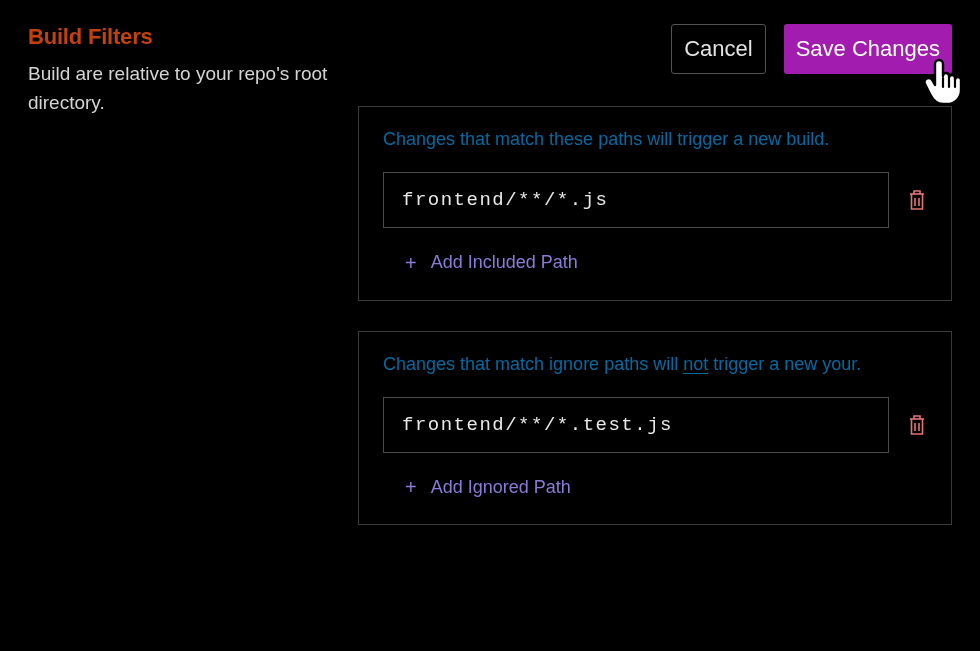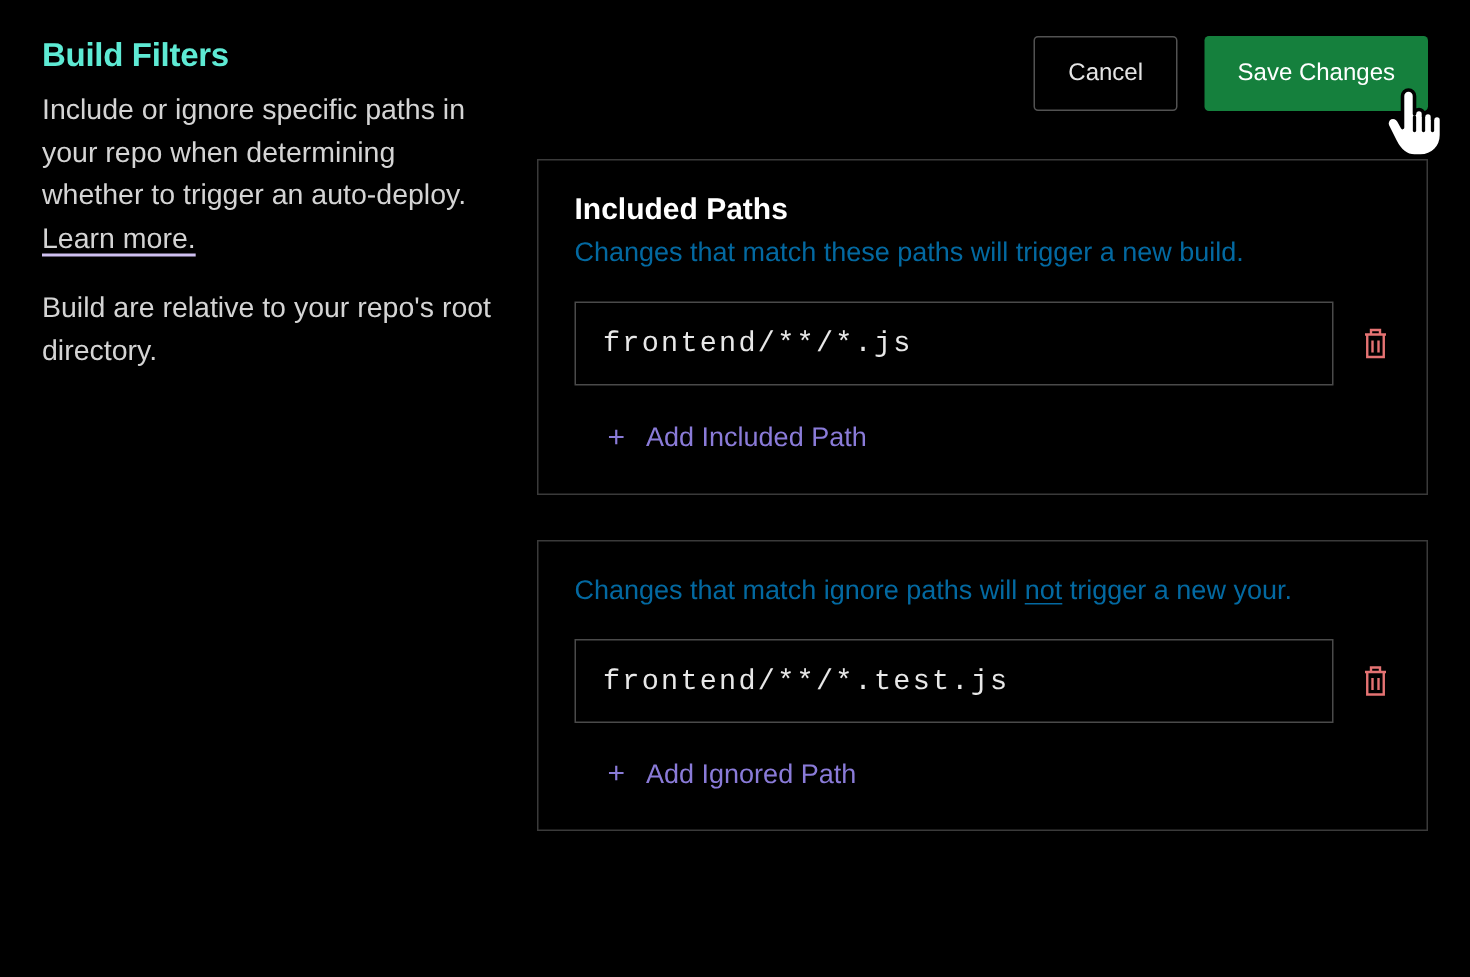"Build Filters" .sidebar-title { color: #5eead4 -> #c2410c }
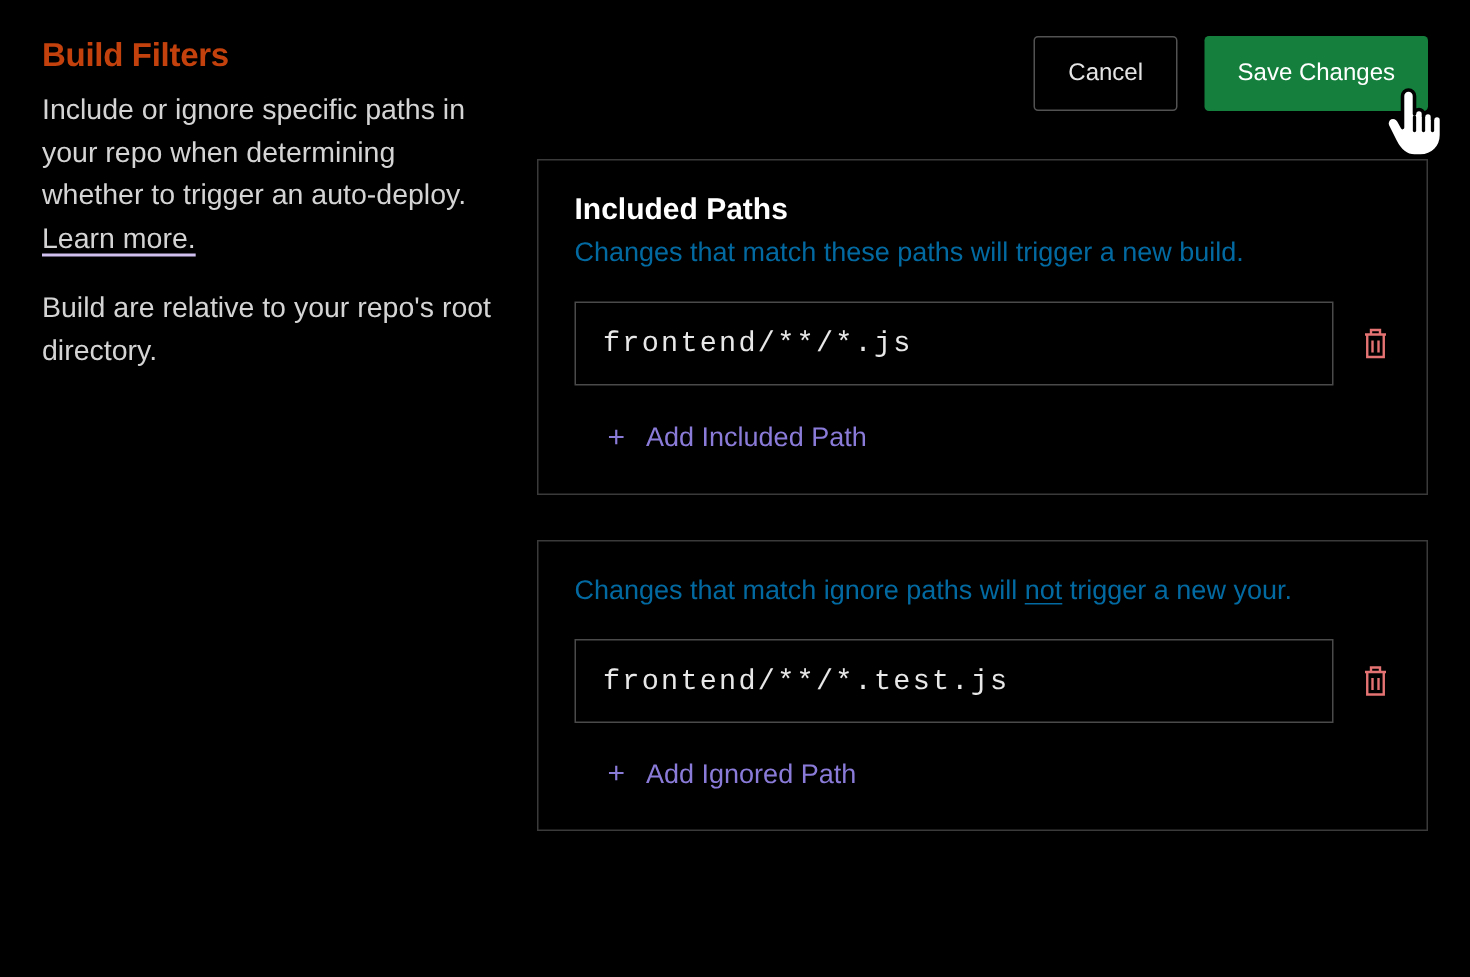"Cancel" .btn { font-size: 16px -> 22px; padding: 0 22px -> 0 12px }
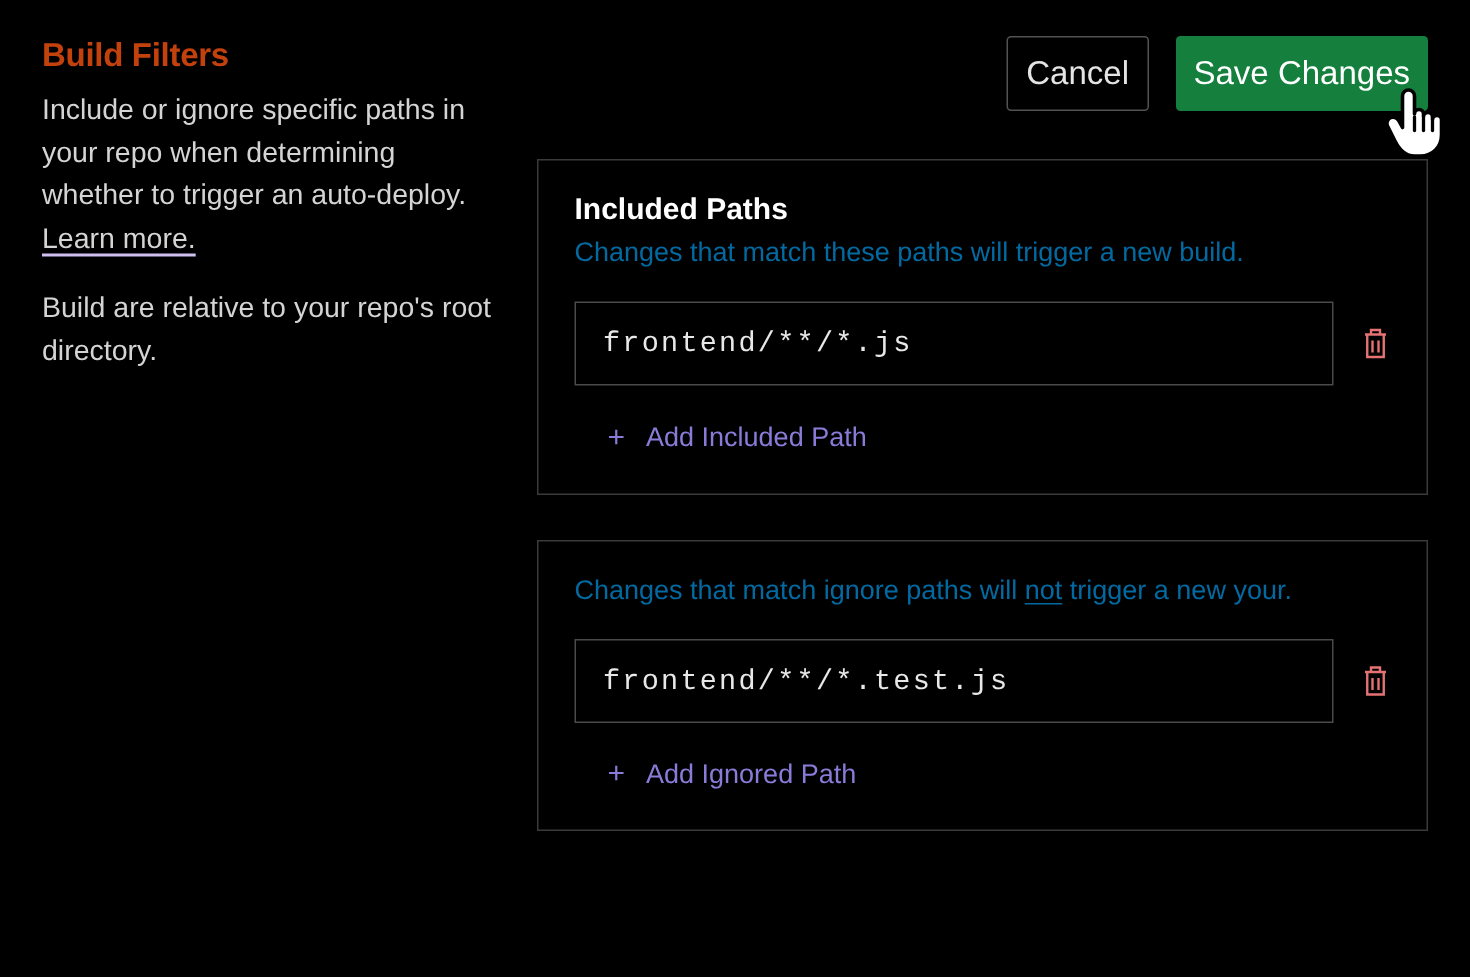"Save Changes" .btn-save { background: #15803d -> #a21caf }
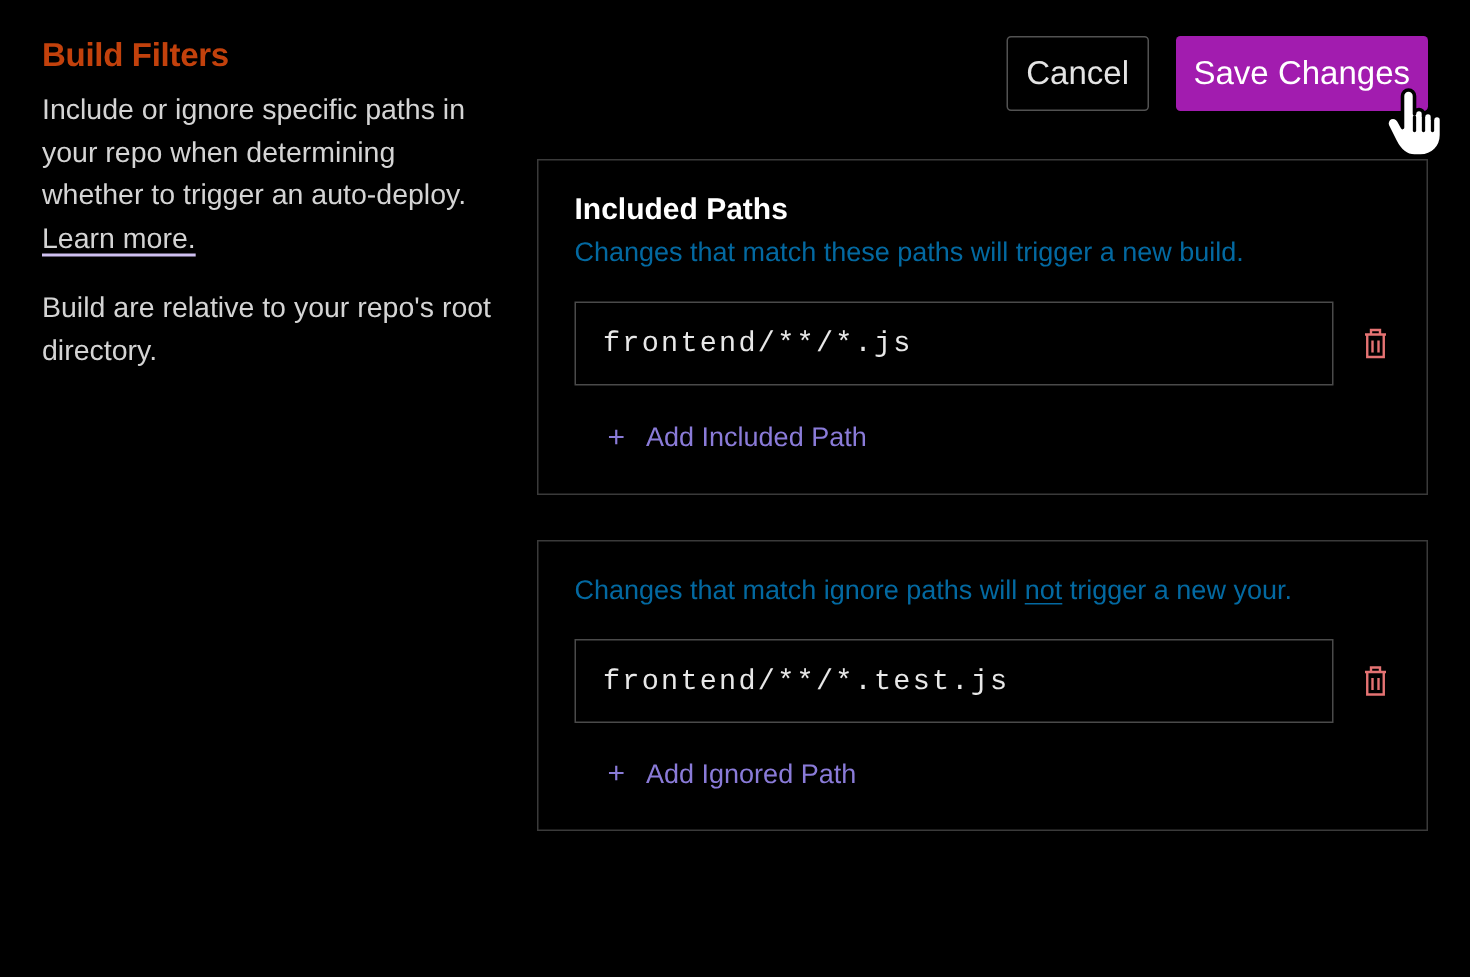"Include or ignore specific paths" p.sidebar-text { html: <p> <span>Include or ignore specific paths in your repo when determining whether to trigger an auto-deploy. </span><a>Learn more.</a> </p> -> none }
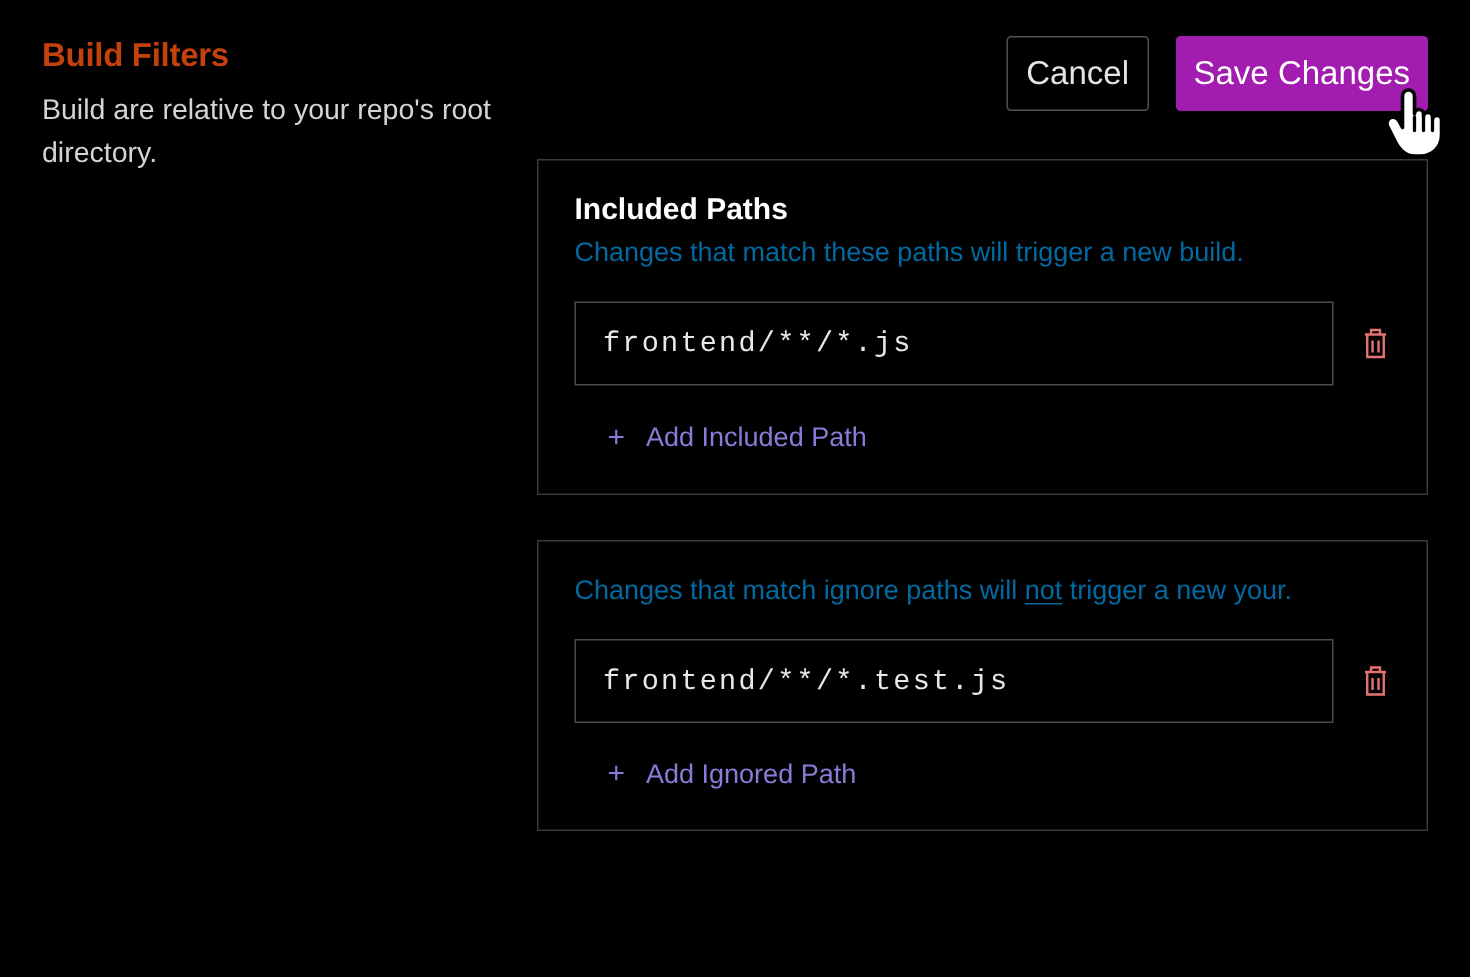"Included Paths" h3.panel-title { html: <h3>Included Paths</h3> -> none }
